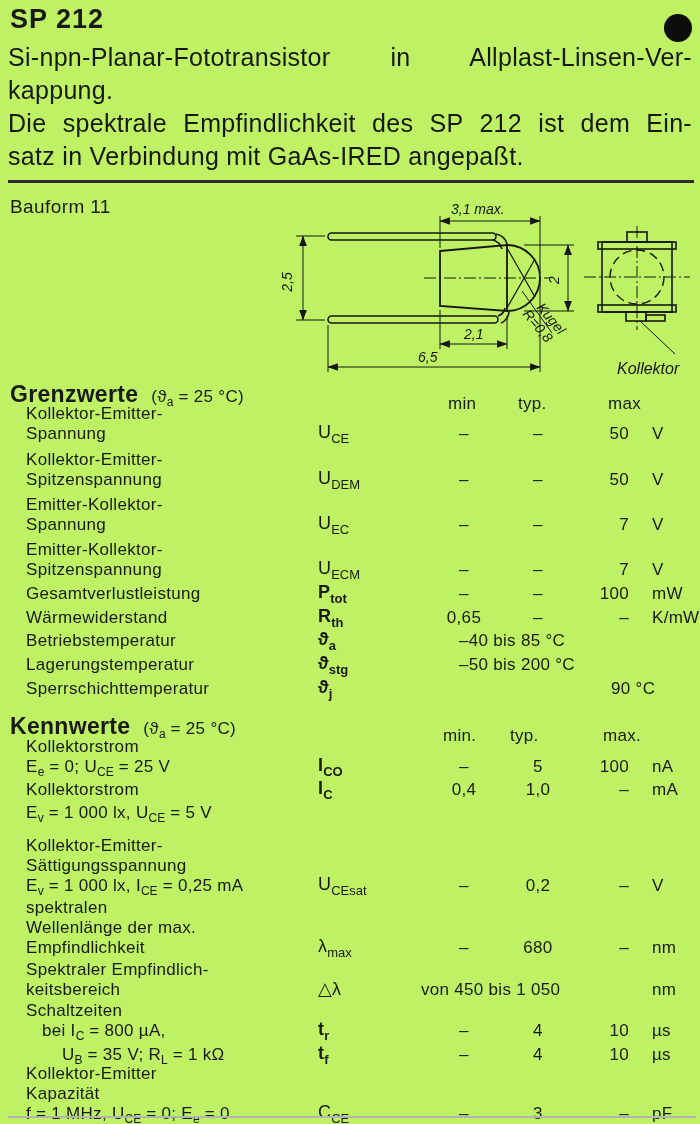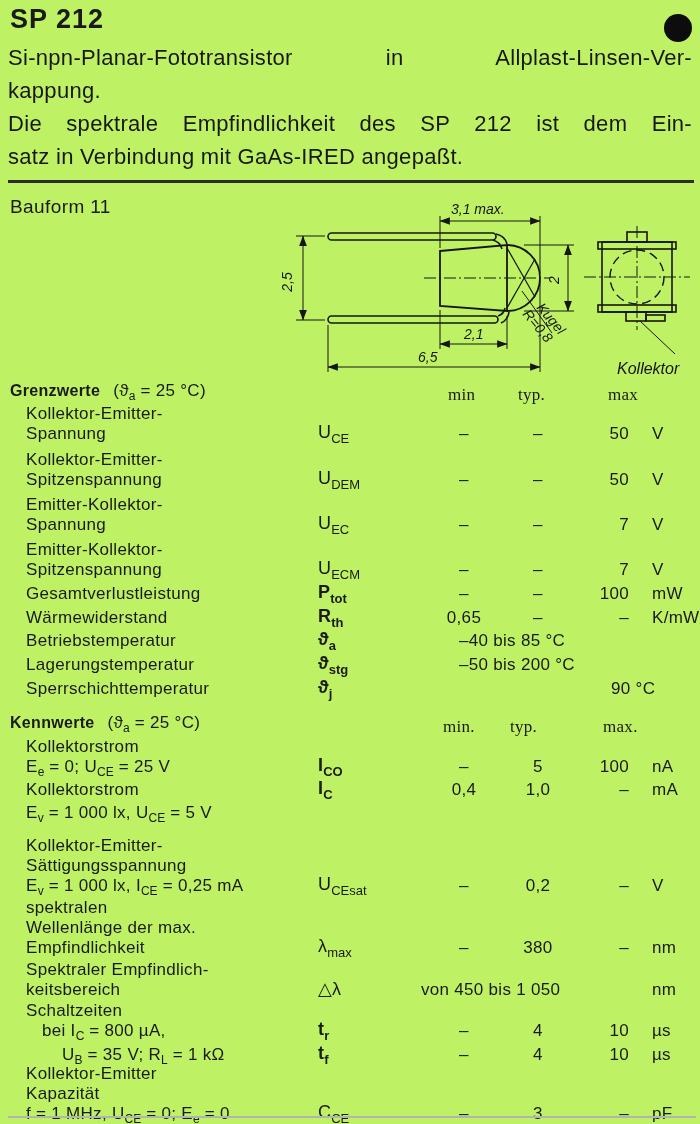"Si-npn-Planar-Fototransistor in" .desc { font-size: 22px -> 25px }
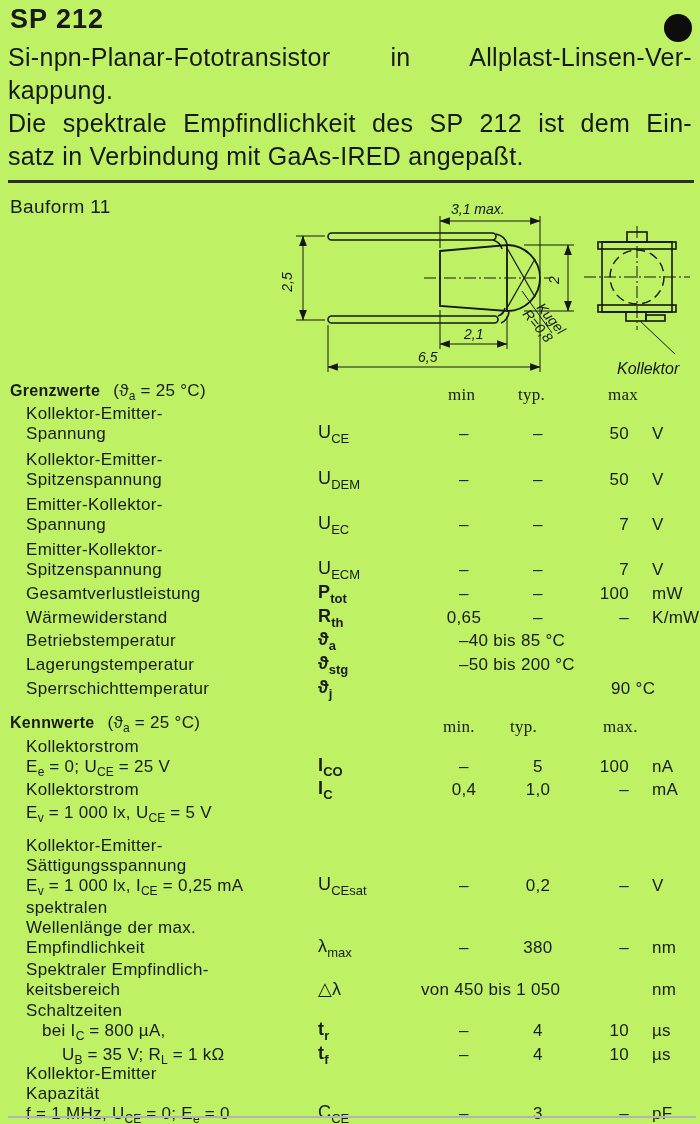"Grenzwerte" .sec-title .st { font-size: 16px -> 23px }
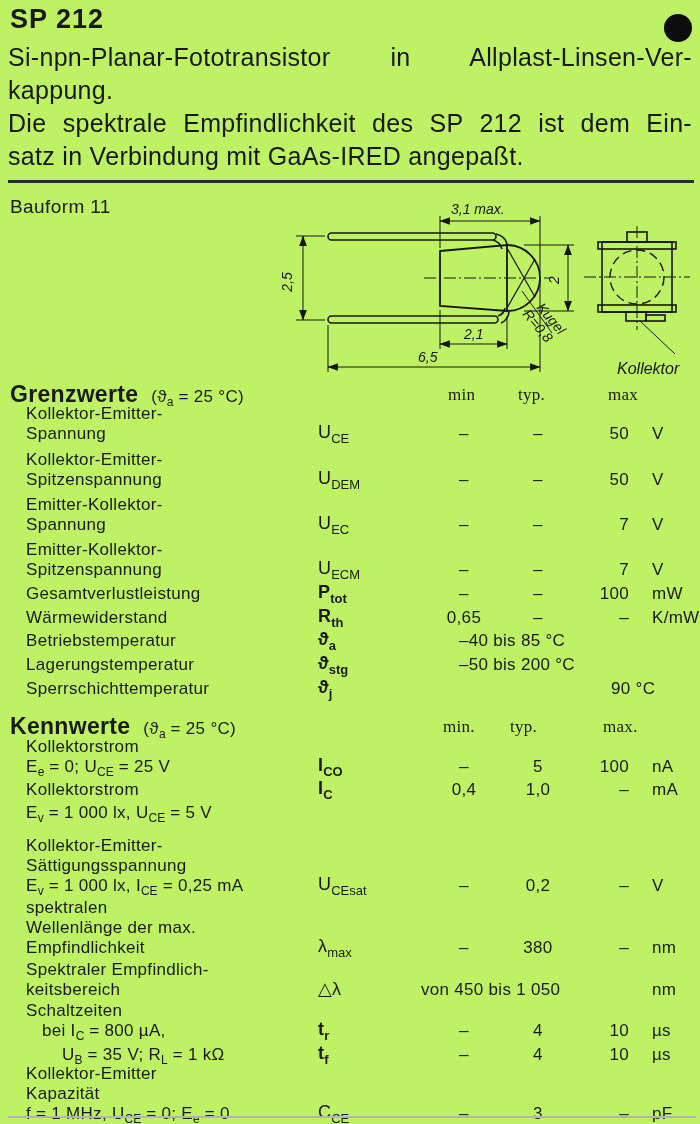"min" .hcol { font-family: Liberation Serif, serif -> none; top: 4px -> 13px }
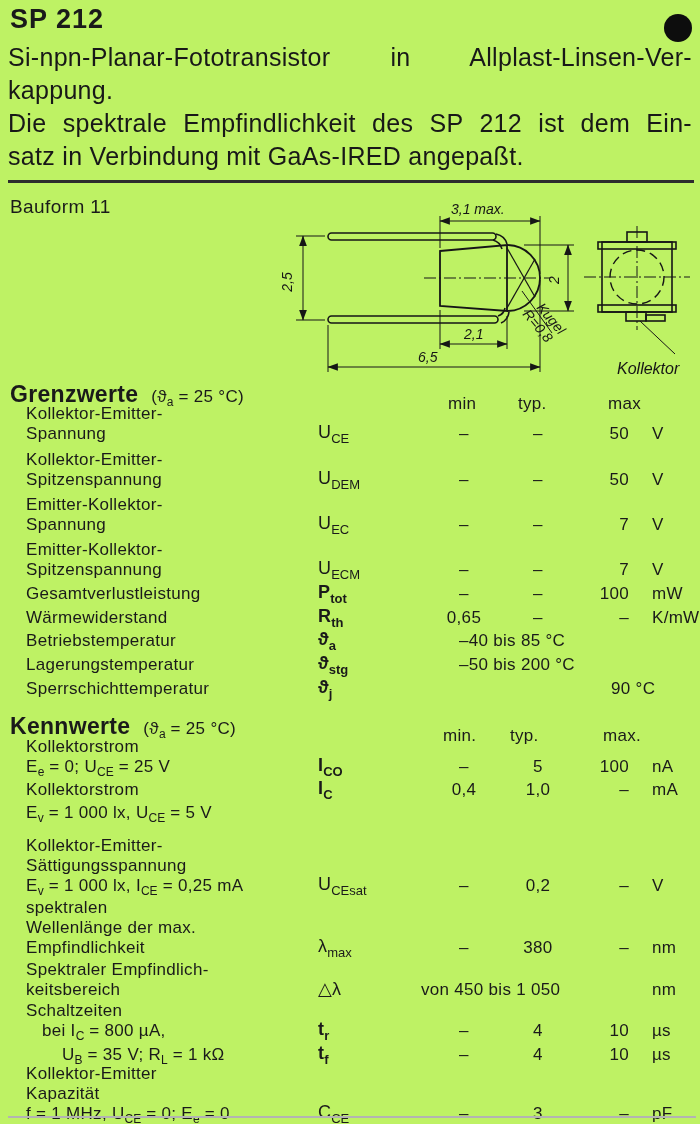"380" span.v { text: 380 -> 680 }
